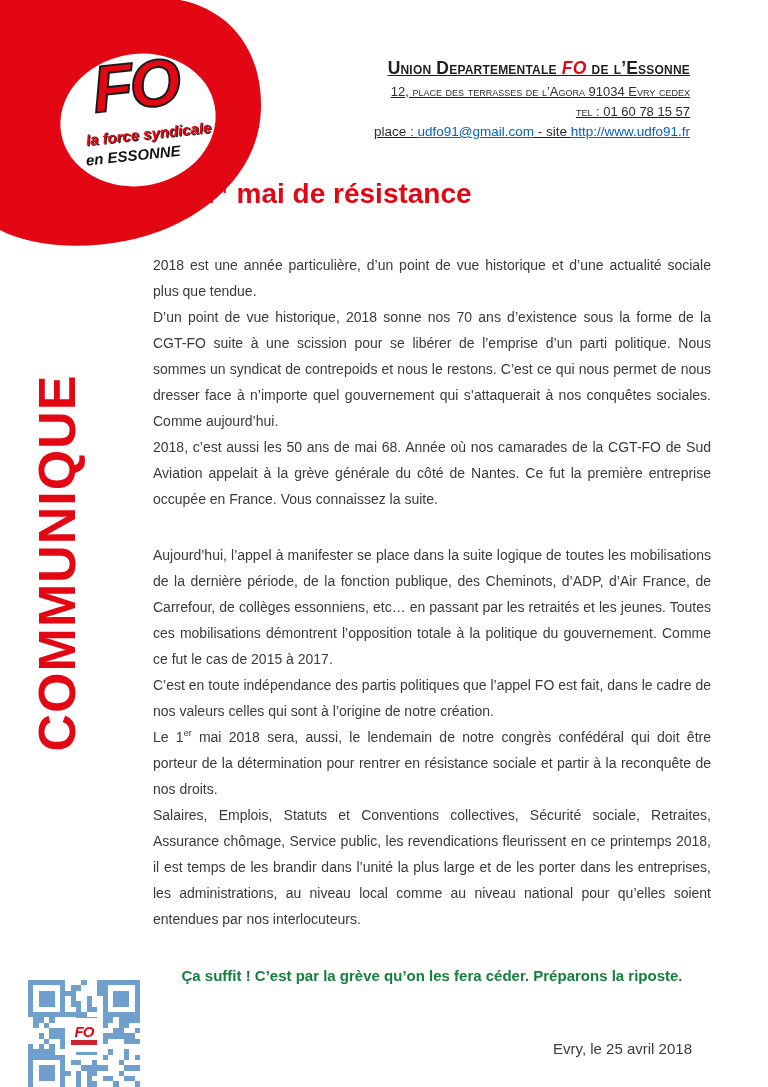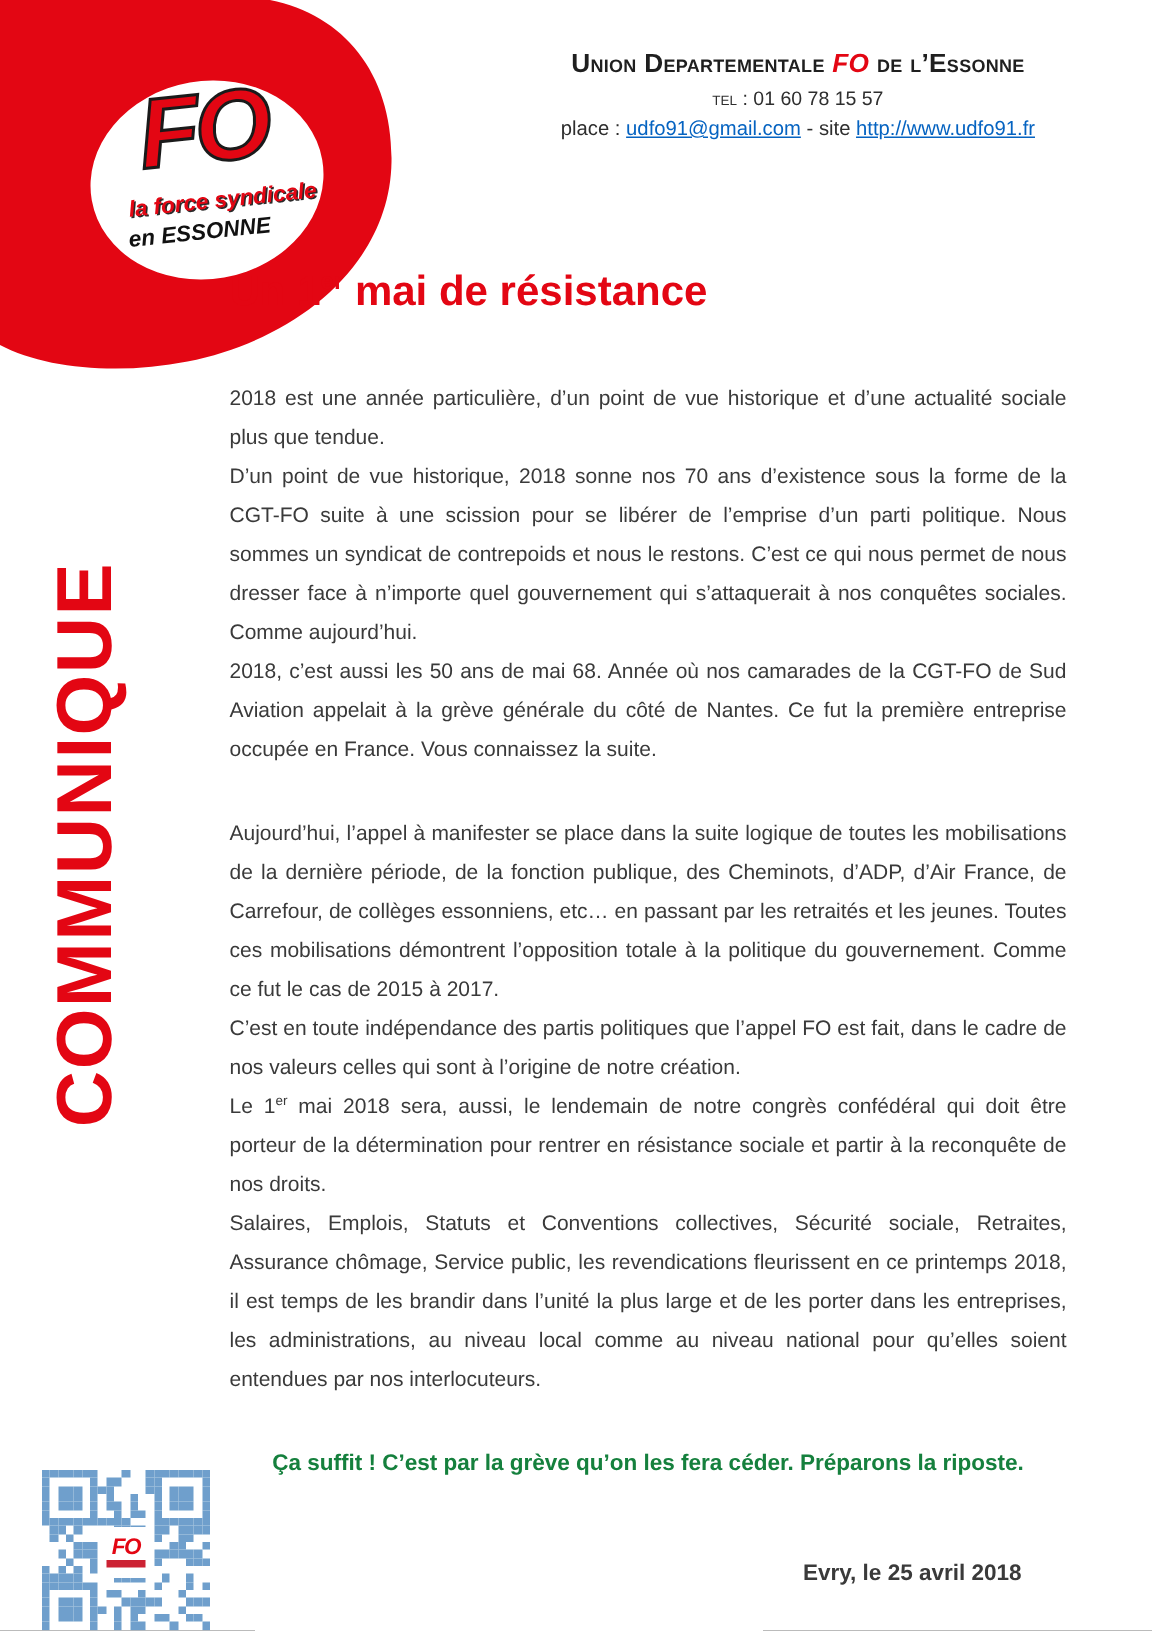"Union Departementale FO de l’Essonne" .header-block { text-align: center -> right; text-decoration: none -> underline; top: 32px -> 58px }
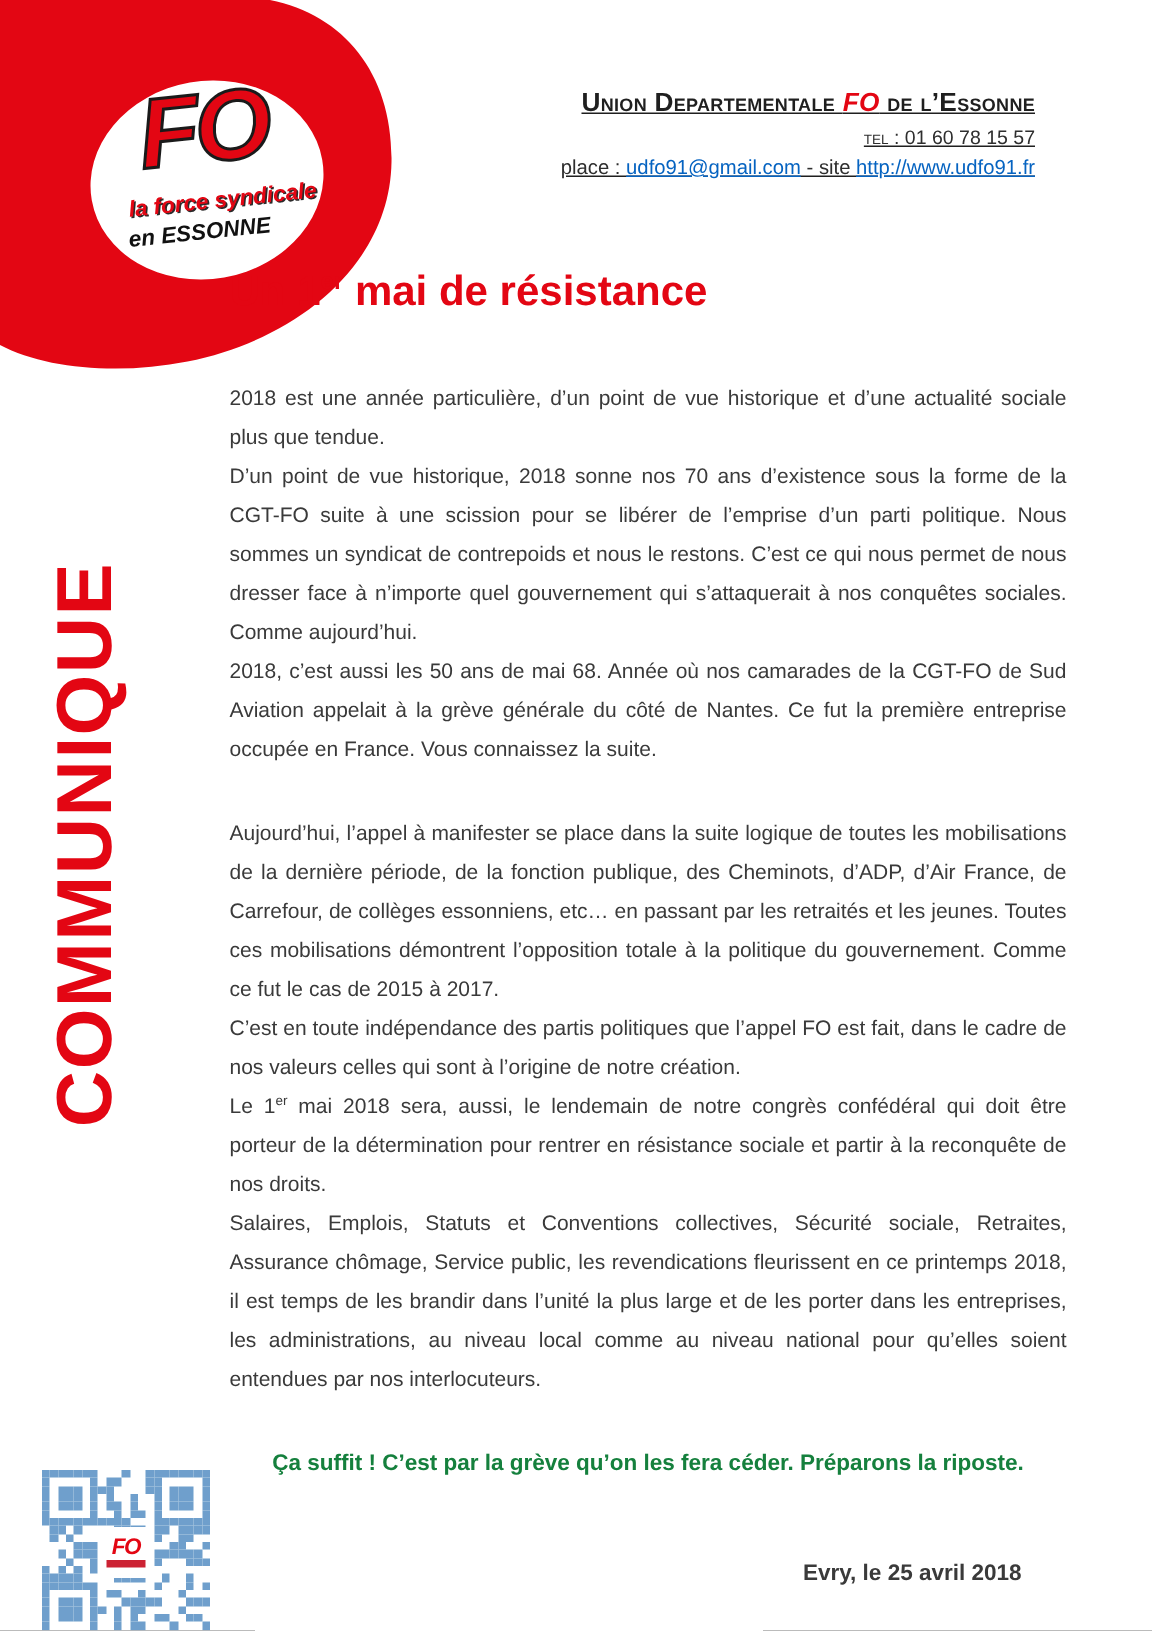"12, place des terrasses de" div.addr-line { html: none -> <div>12, place des terrasses de l’Agora 91034 Evry cedex</div> }
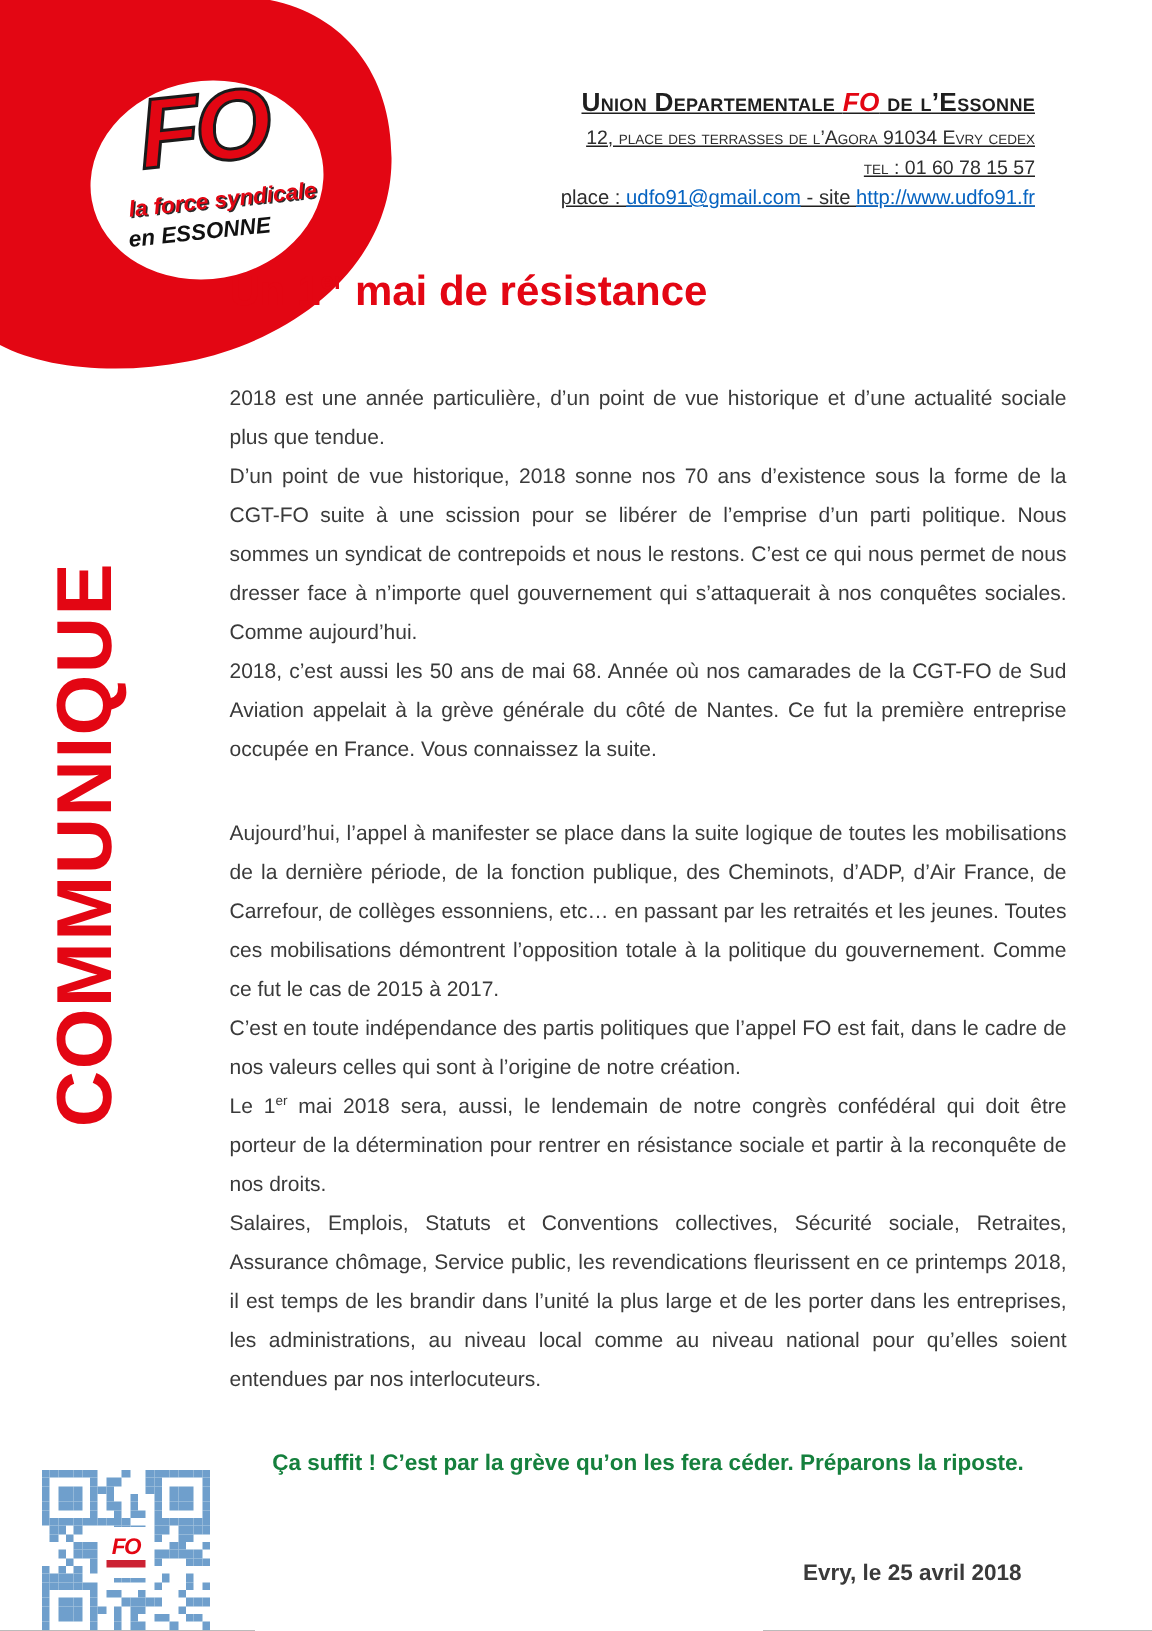"Evry, le 25 avril 2018" .date-line { font-weight: bold -> none; right: 87px -> 76px }
